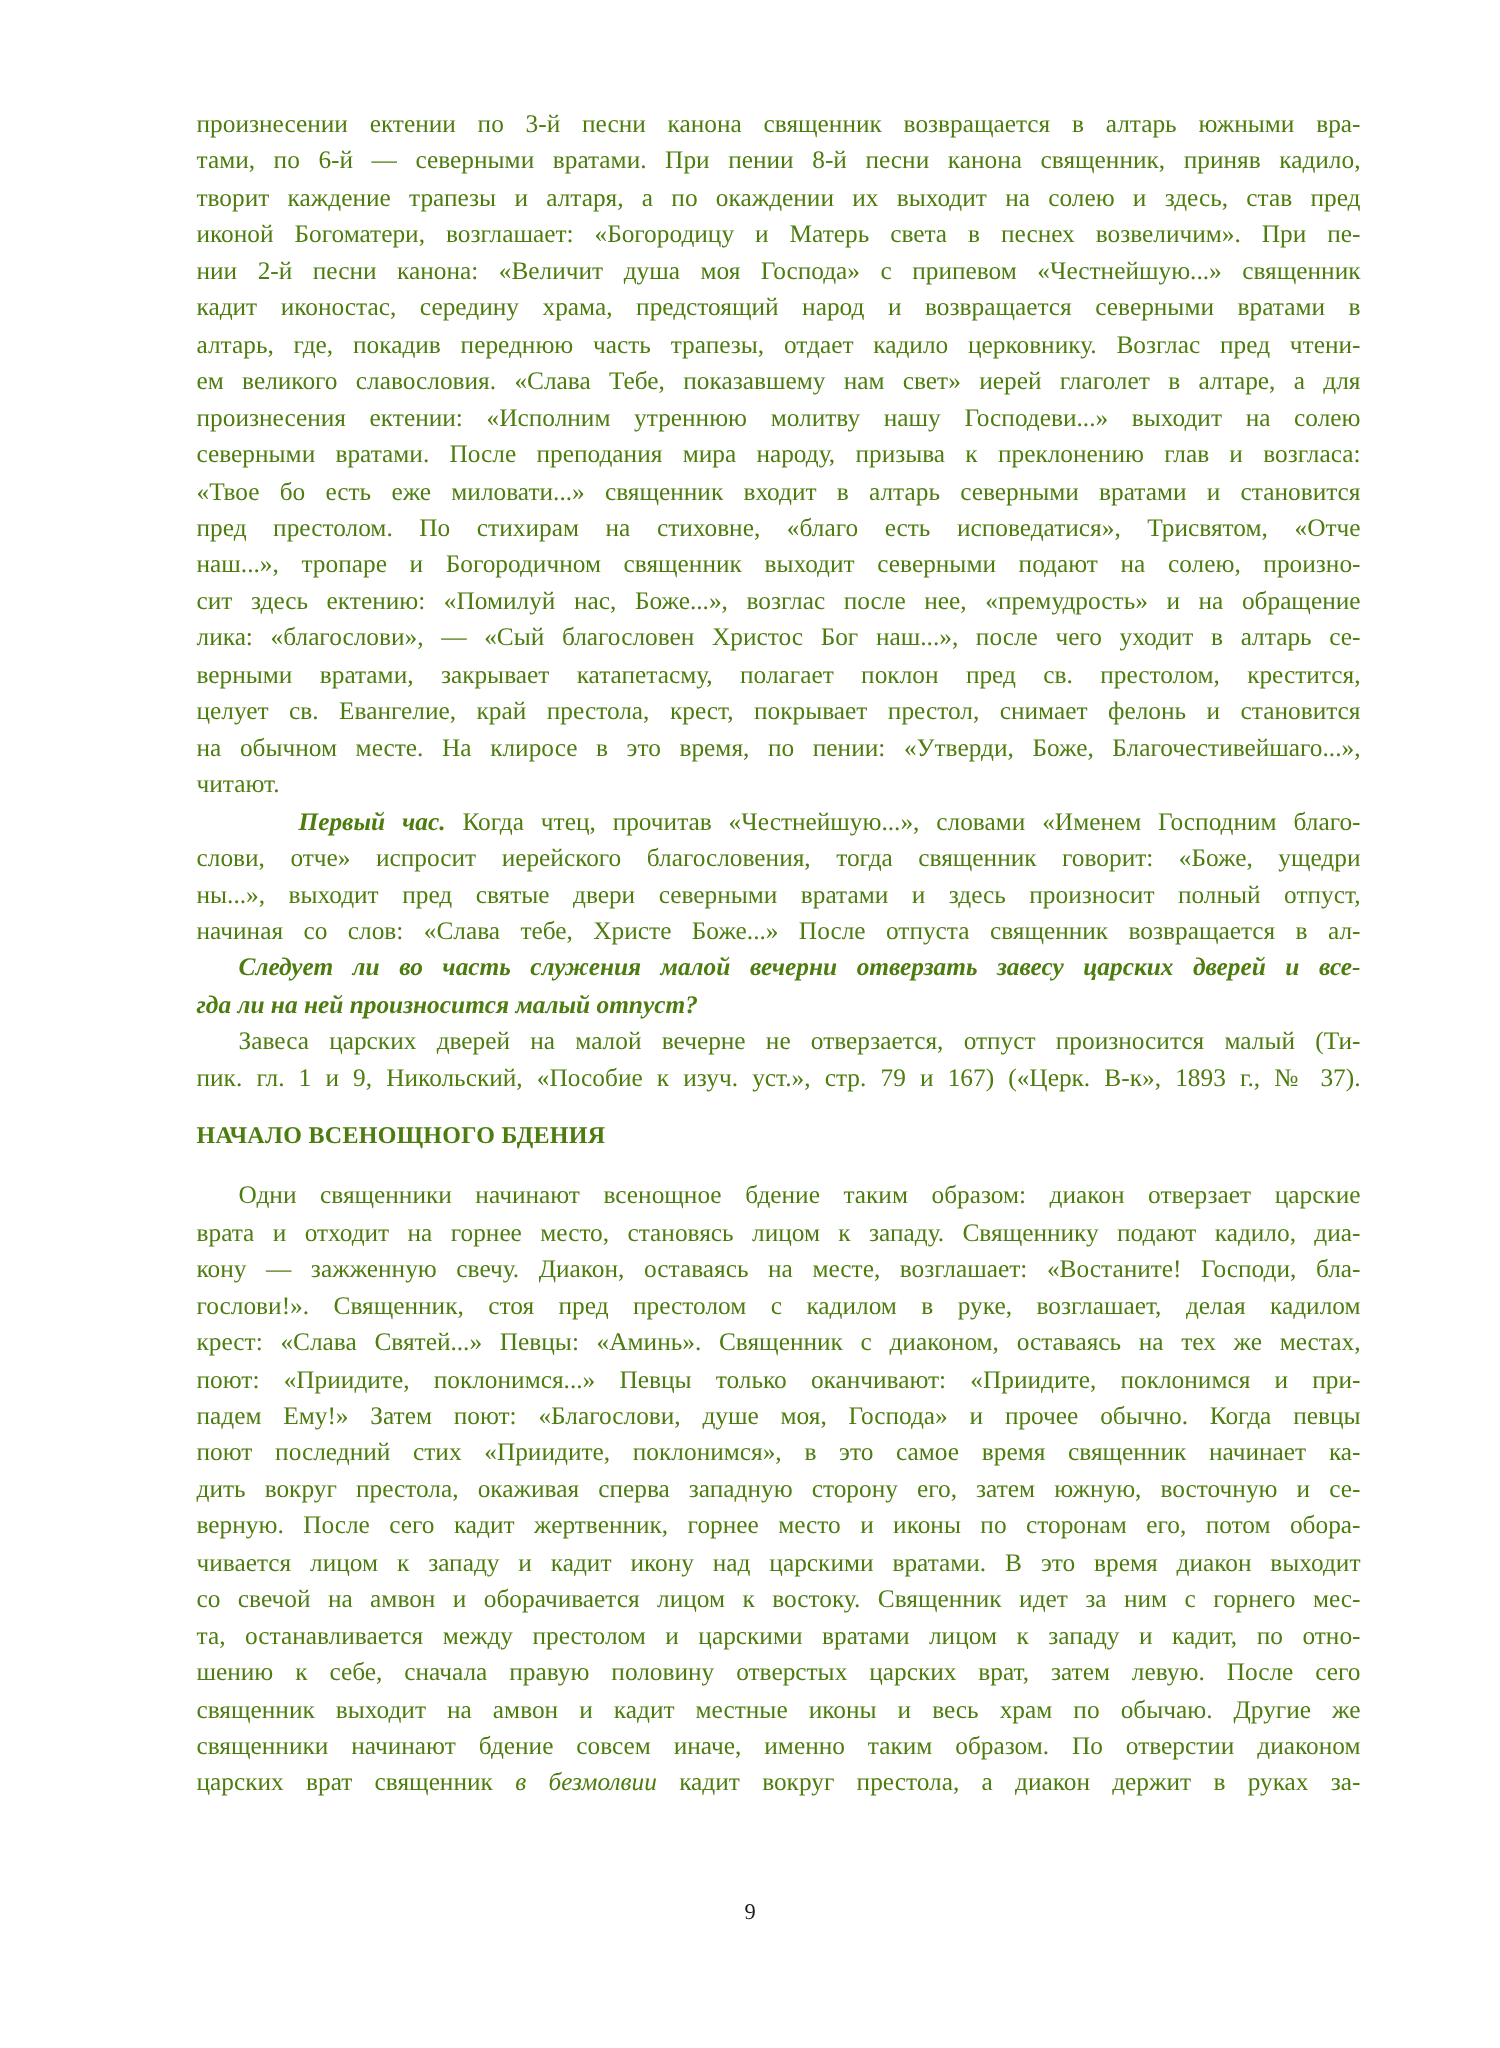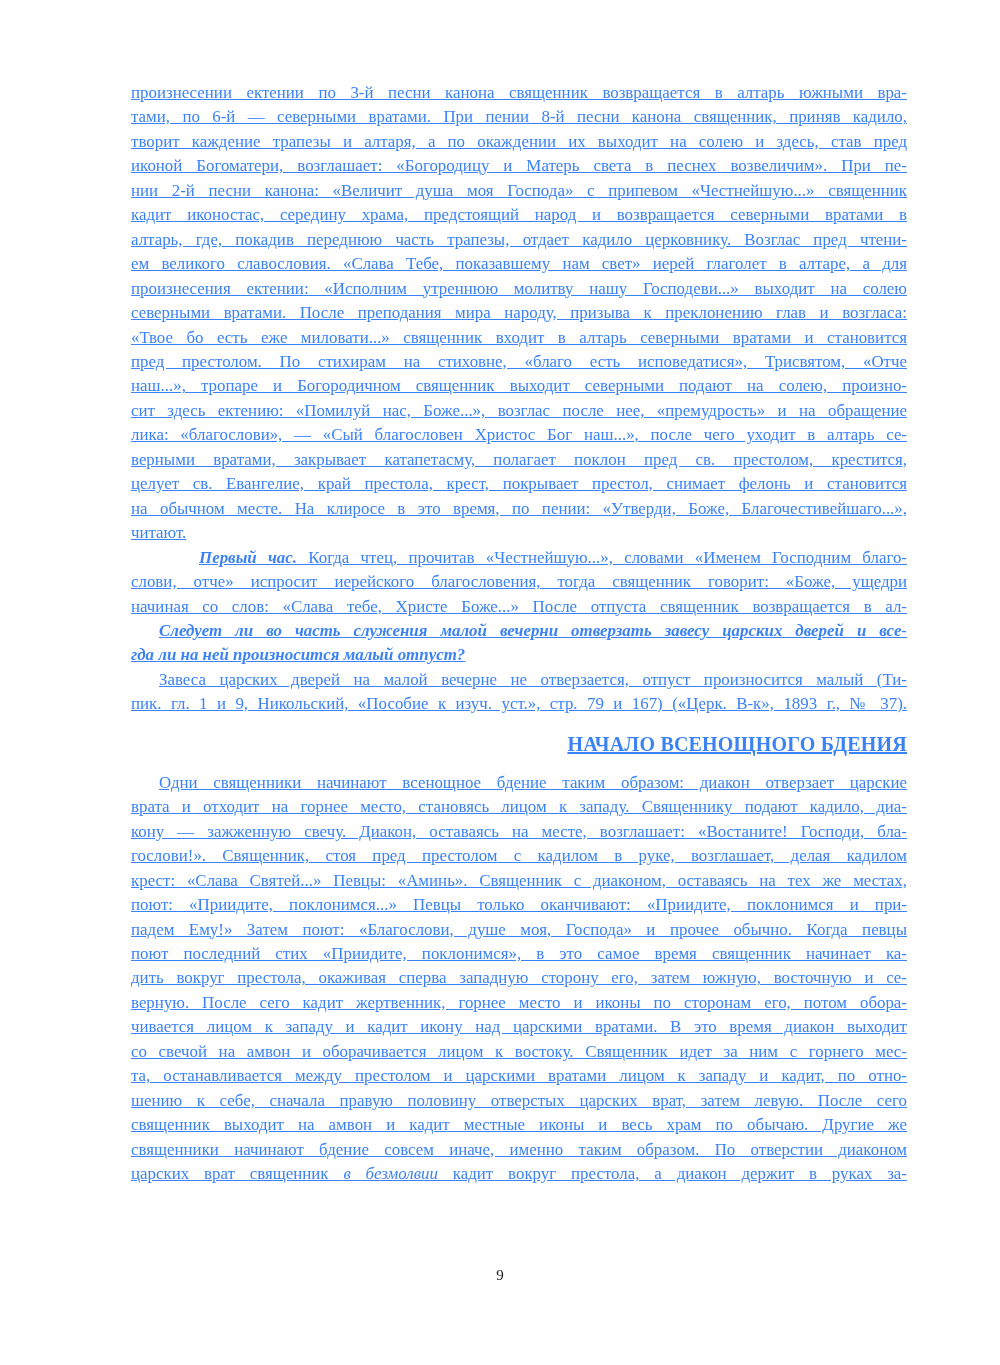"произнесении ектении по 3-й песни" .page { color: #3b82f6 -> #4d7c0f; text-decoration: underline -> none; top: 81px -> 71px }
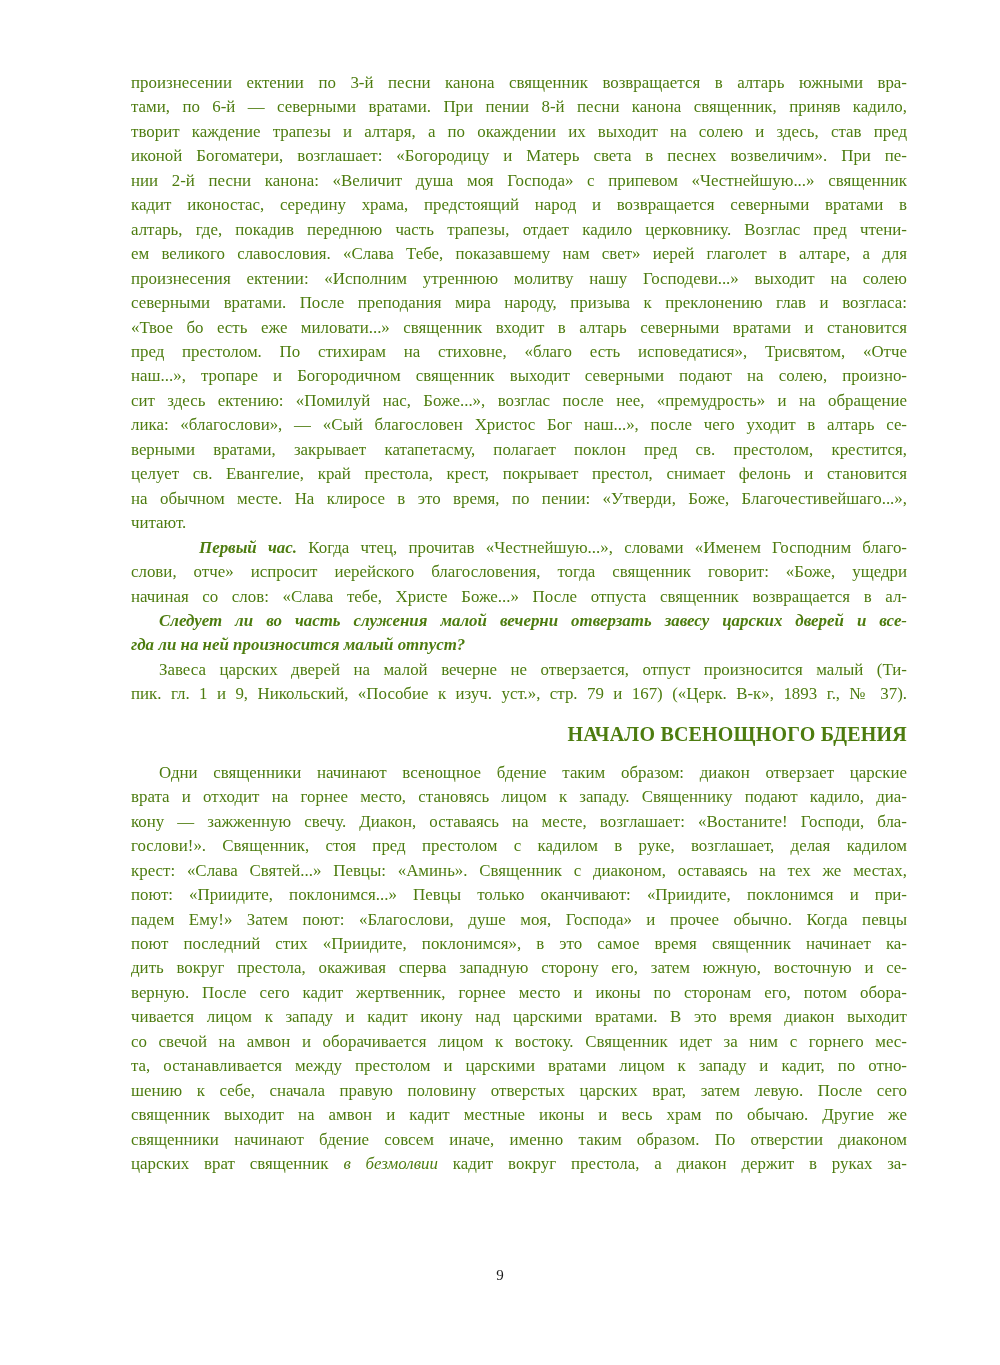"ны...», выходит пред святые двери" span.line { html: none -> <span>ны...», выходит пред святые двери северными вратами и здесь произносит полный отпуст,</span> }
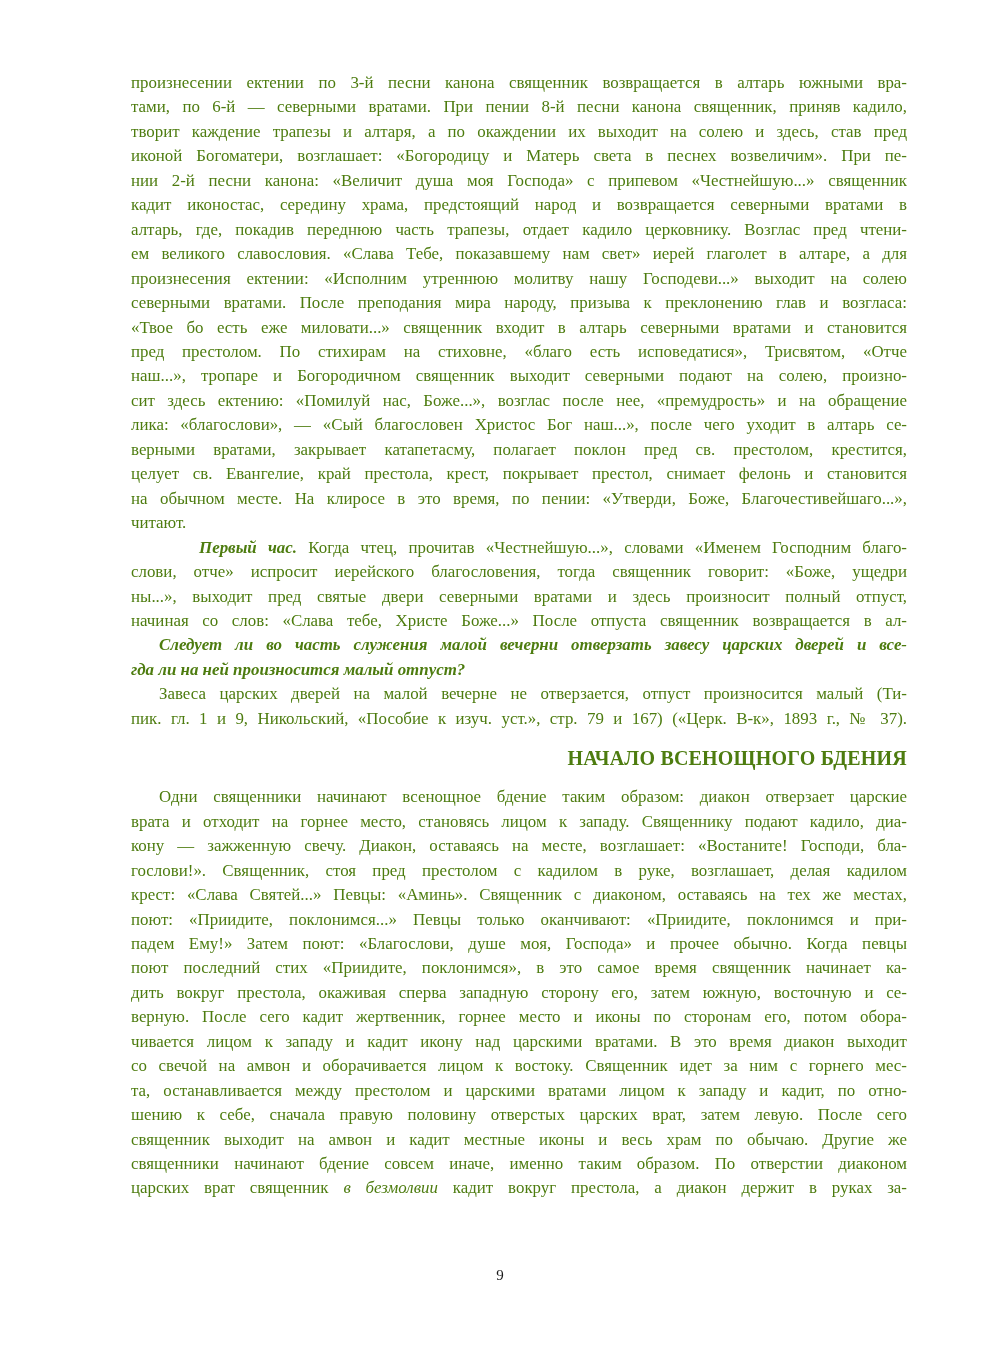"НАЧАЛО ВСЕНОЩНОГО БДЕНИЯ" .heading { font-size: 20px -> 16px; text-align: right -> left }
